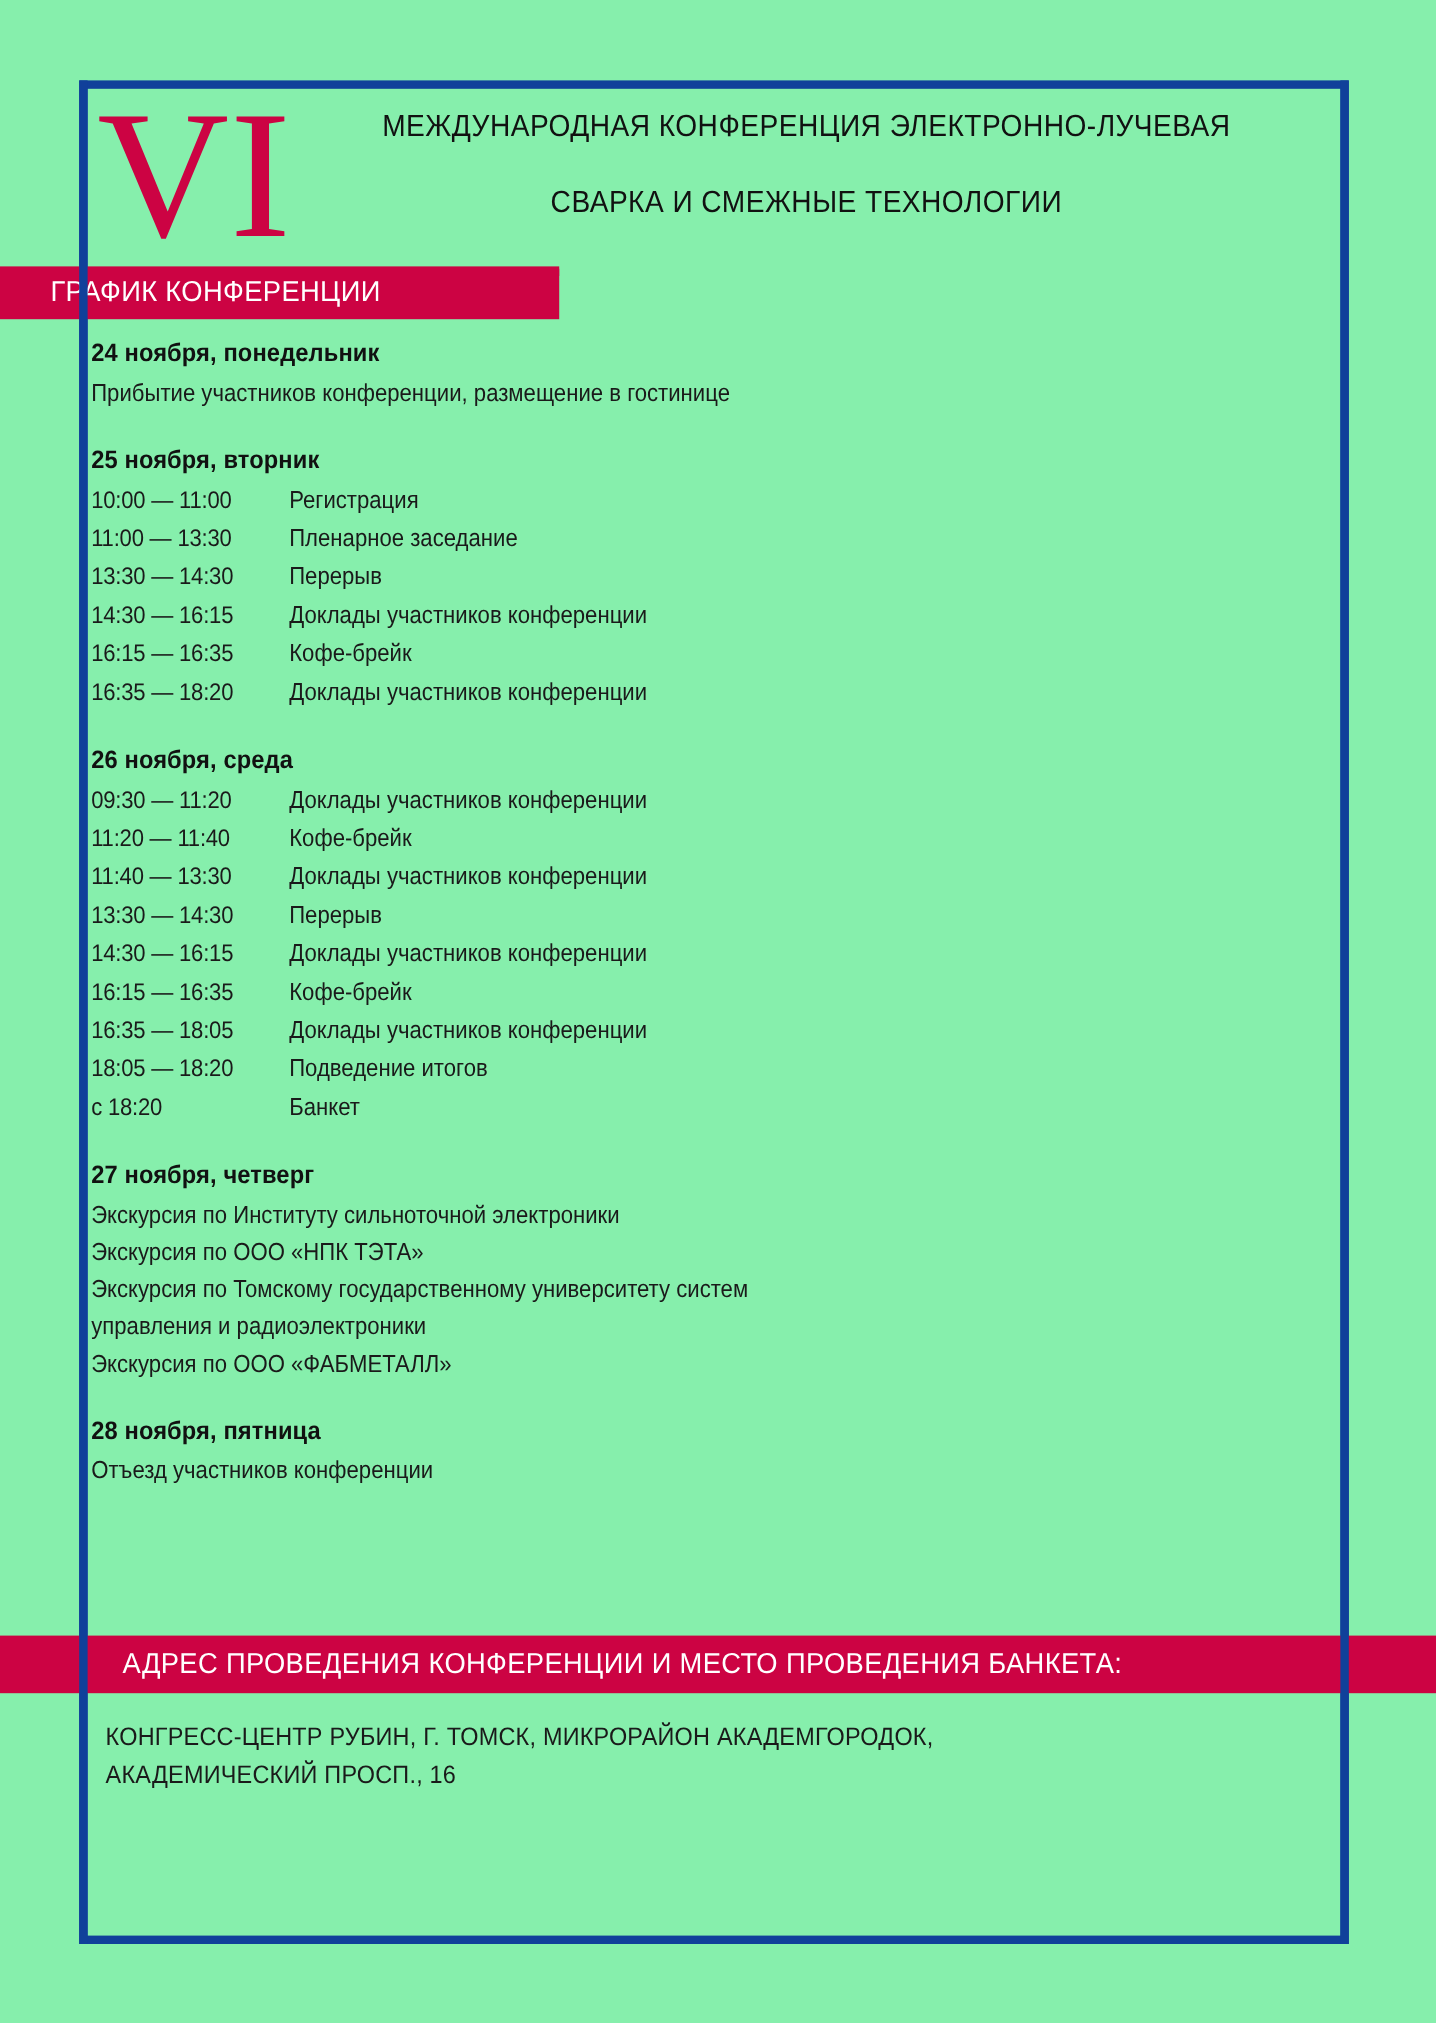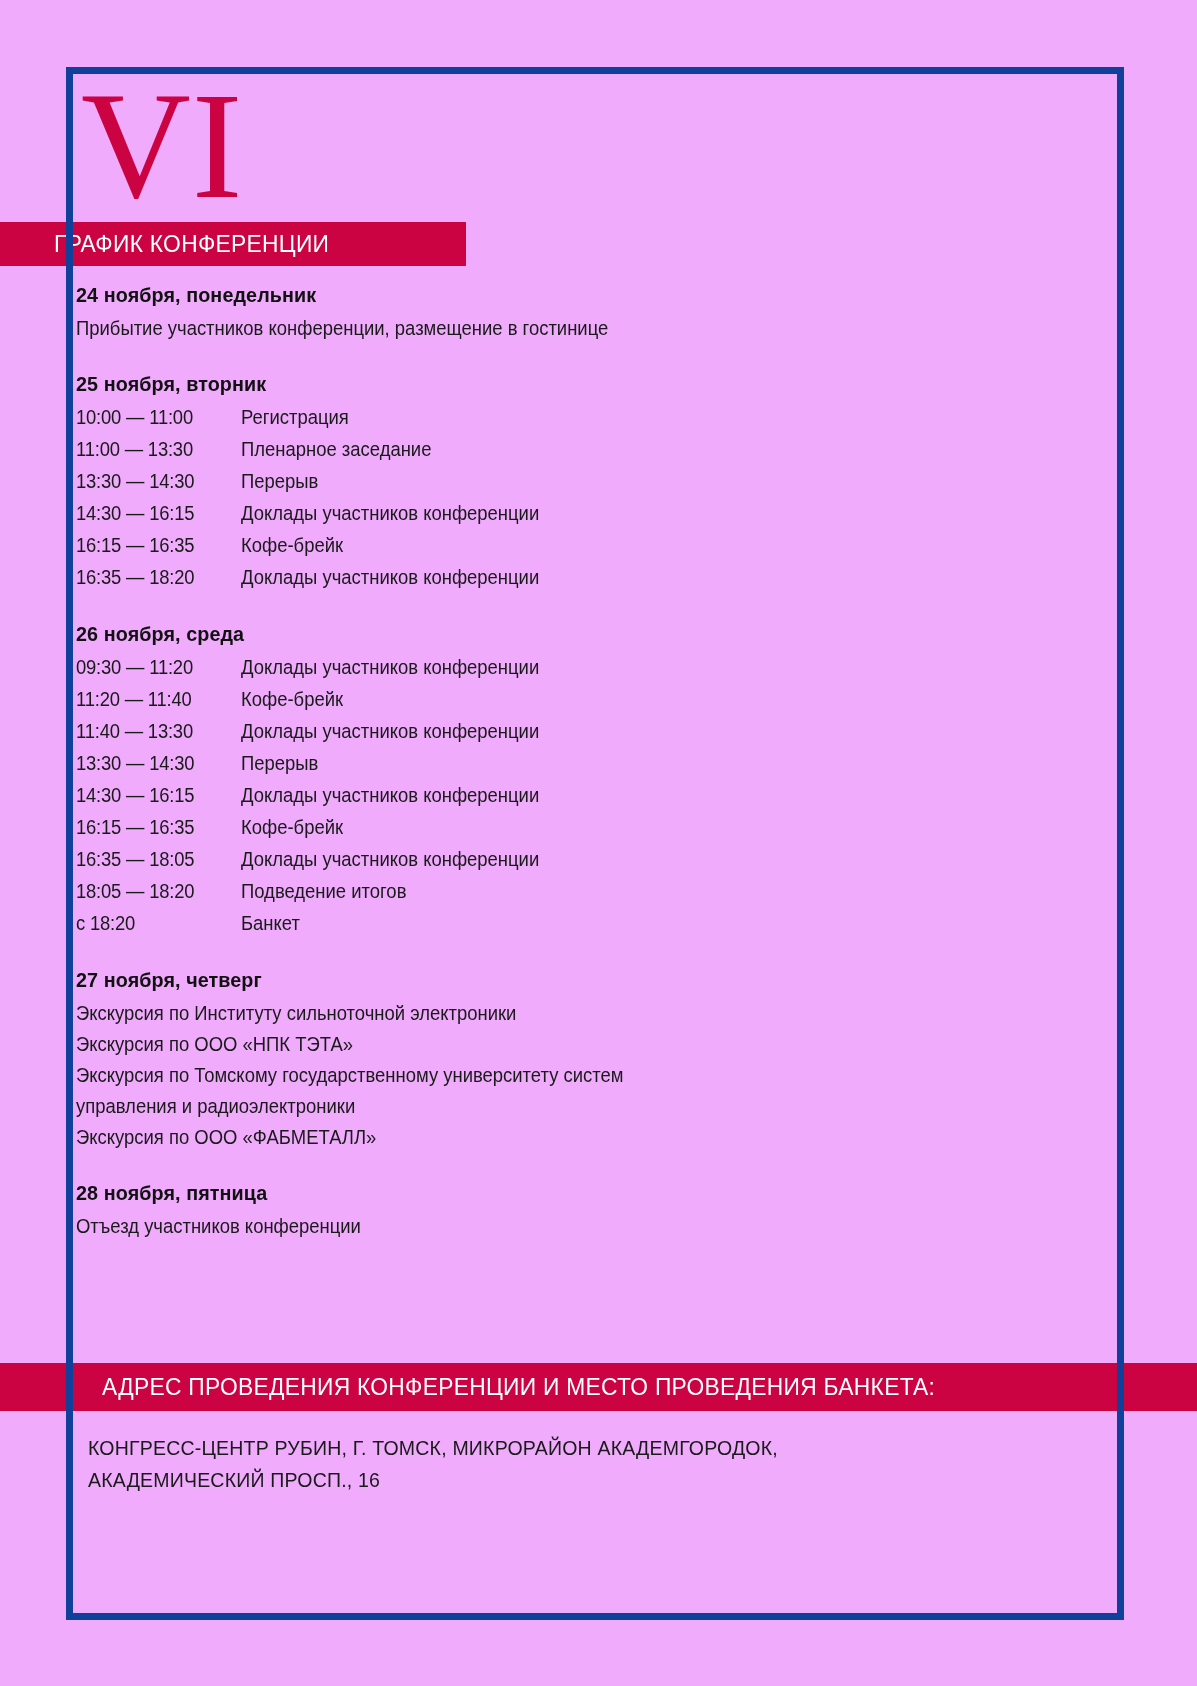"VI" #page { background: #f0abfc -> #86efac }
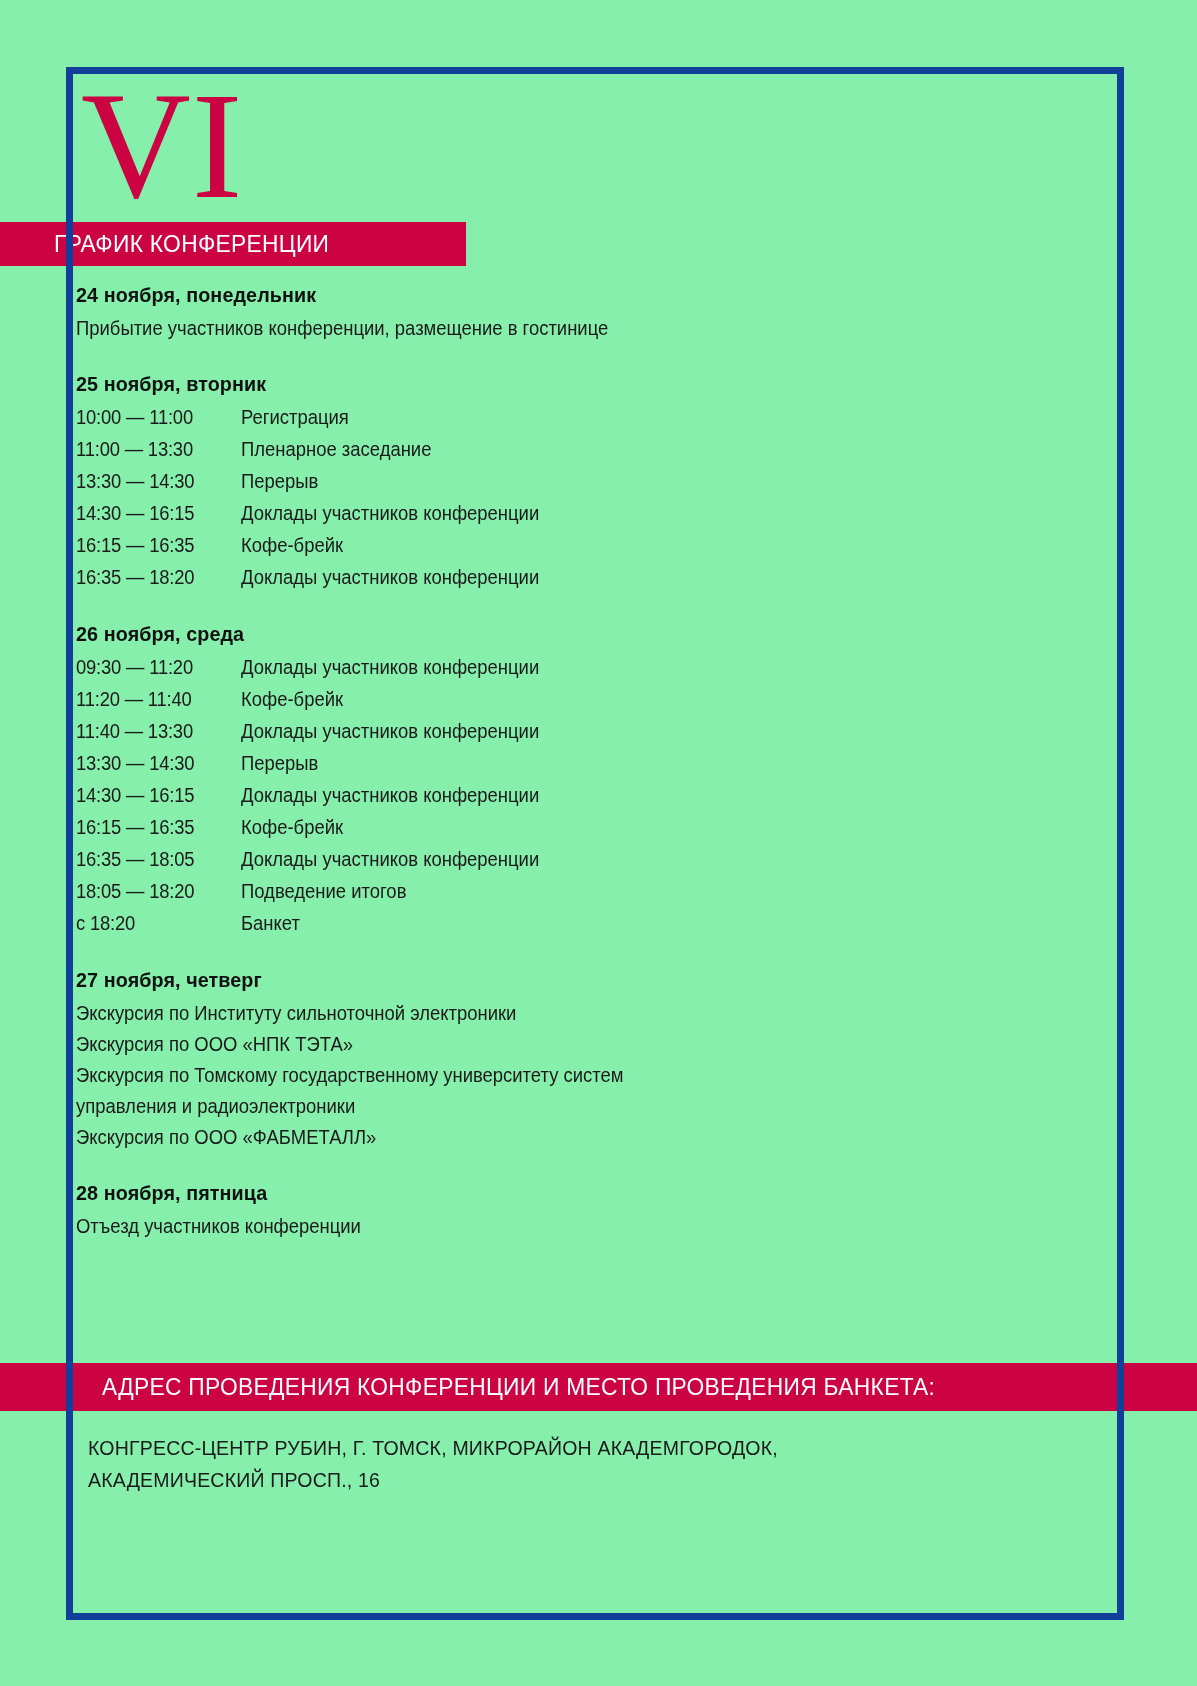"МЕЖДУНАРОДНАЯ КОНФЕРЕНЦИЯ" div.header-lines { html: none -> <div> <div>МЕЖДУНАРОДНАЯ КОНФЕРЕНЦИЯ ЭЛЕКТРОННО-ЛУЧЕВАЯ</div> <div>СВАРКА И СМЕЖНЫЕ ТЕХНОЛОГИИ</div> </div> }
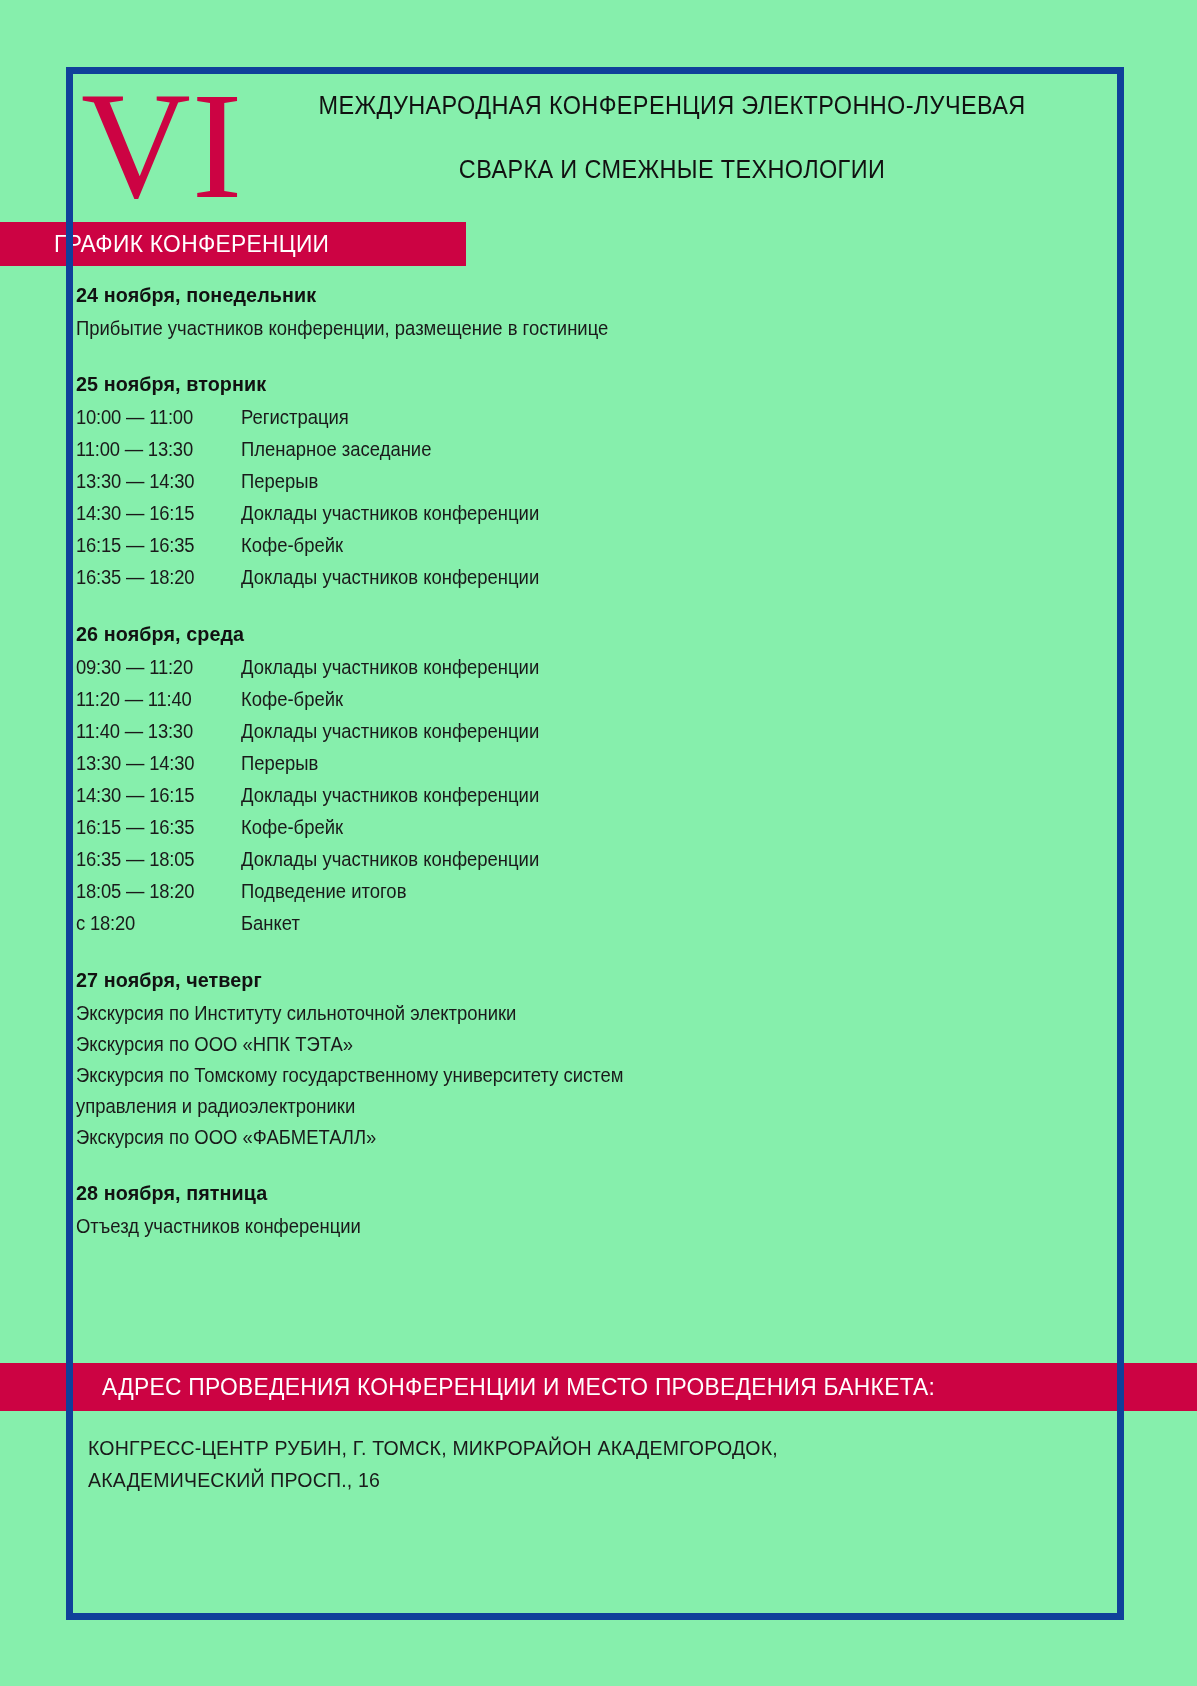"ГРАФИК КОНФЕРЕНЦИИ" .banner-schedule { padding-left: 54px -> 42px }
